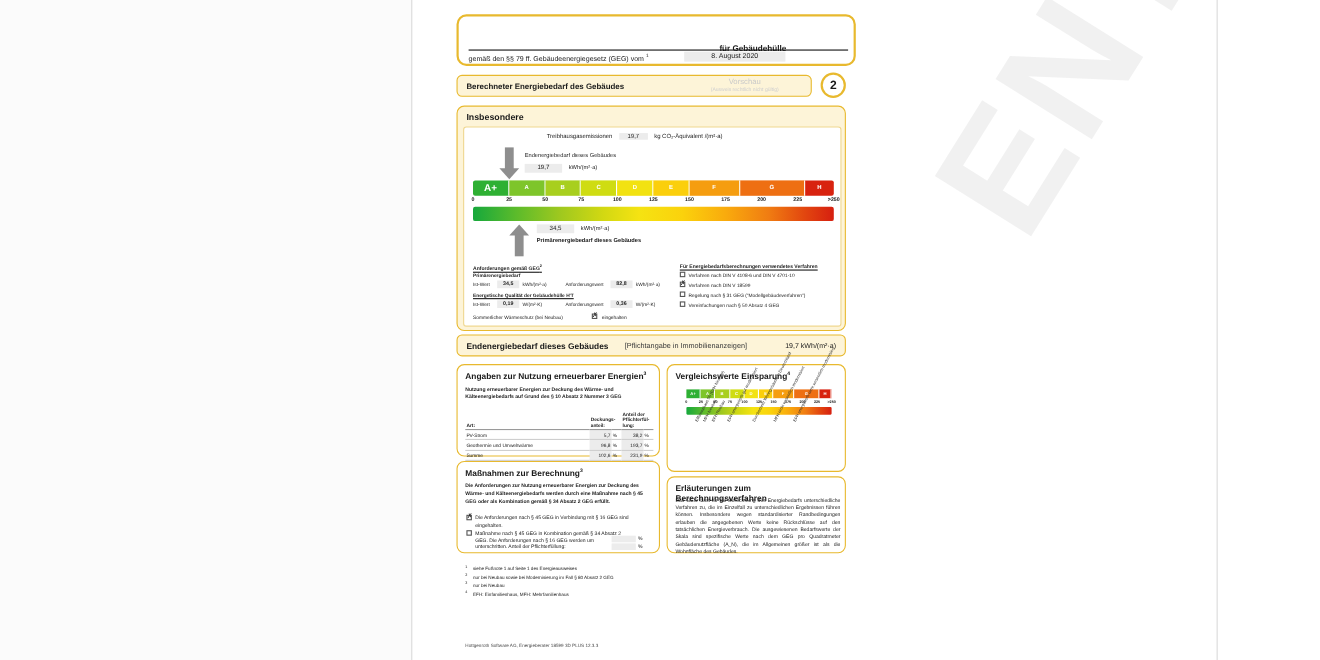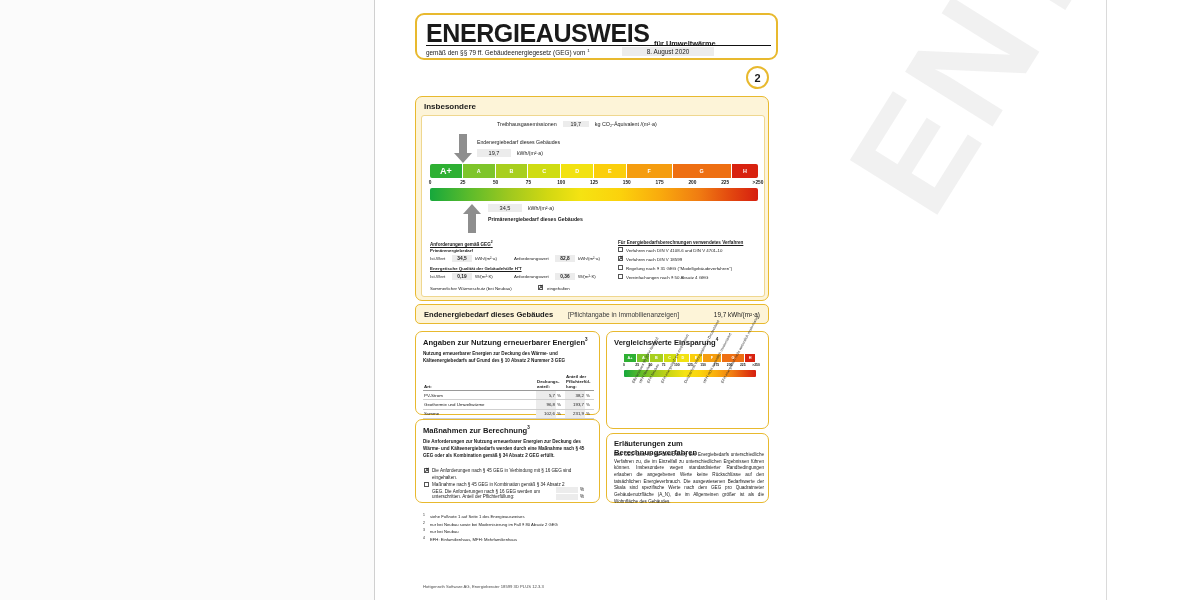"ENERGIEAUSWEIS" div.big { html: <div>ENERGIEAUSWEIS</div> -> none }
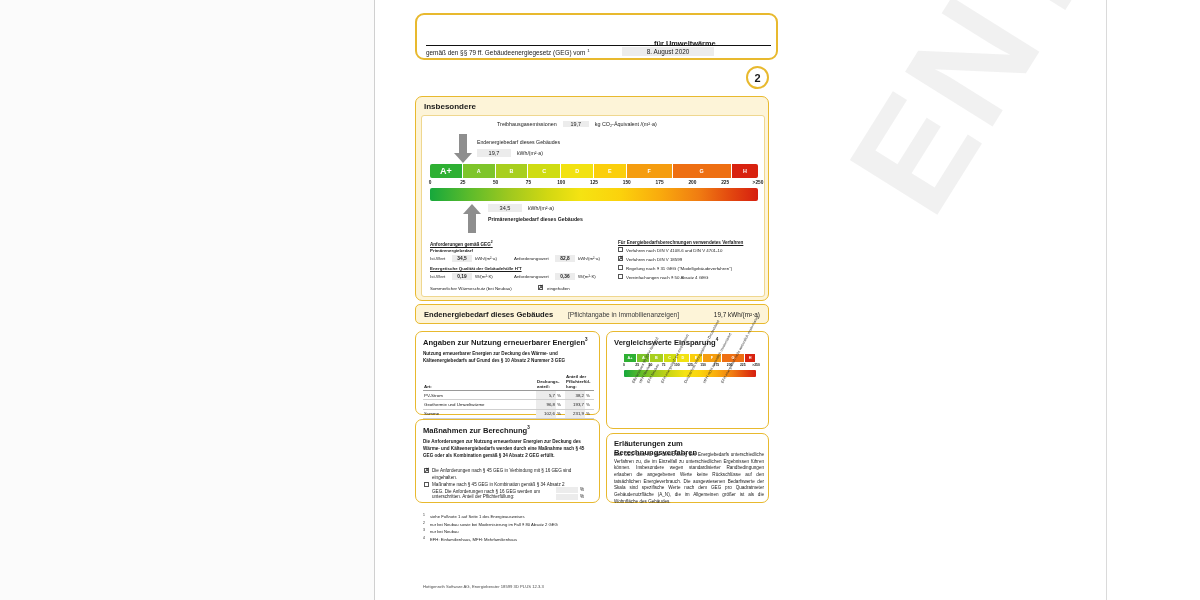"für Umweltwärme" div.sub { text: Umweltwärme -> Gebäudehülle }
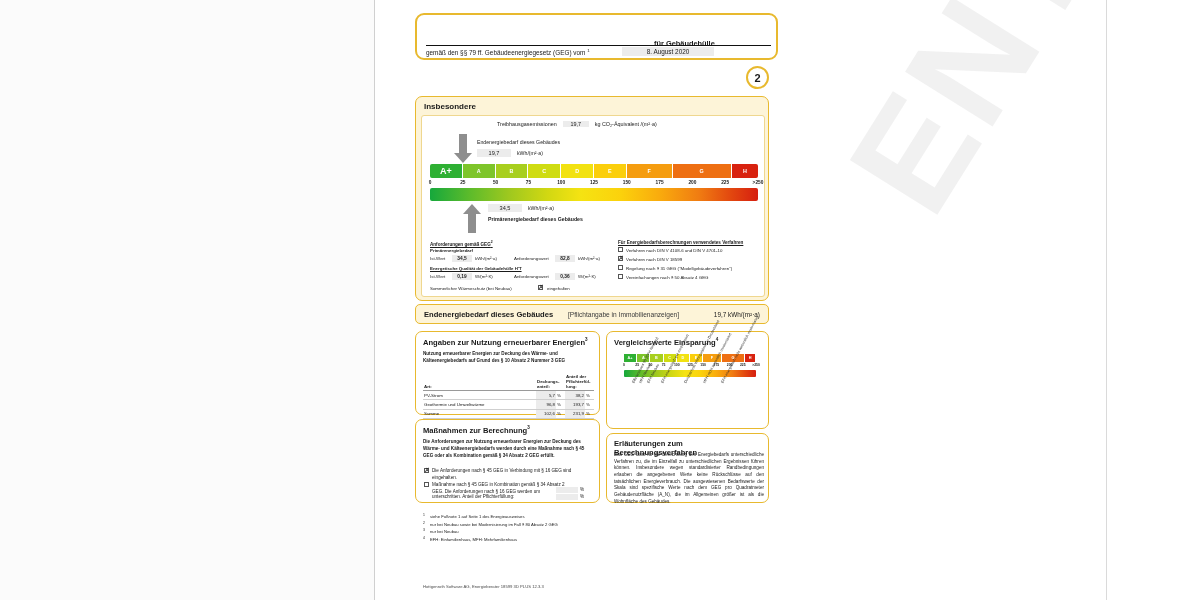"Berechneter Energiebedarf des Gebäudes" div.box { html: none -> <div> <div>Berechneter Energiebedarf des Gebäudes</div> <div>Vorschau</div> <div>(Ausweis rechtlich nicht gültig)</div> </div> }
